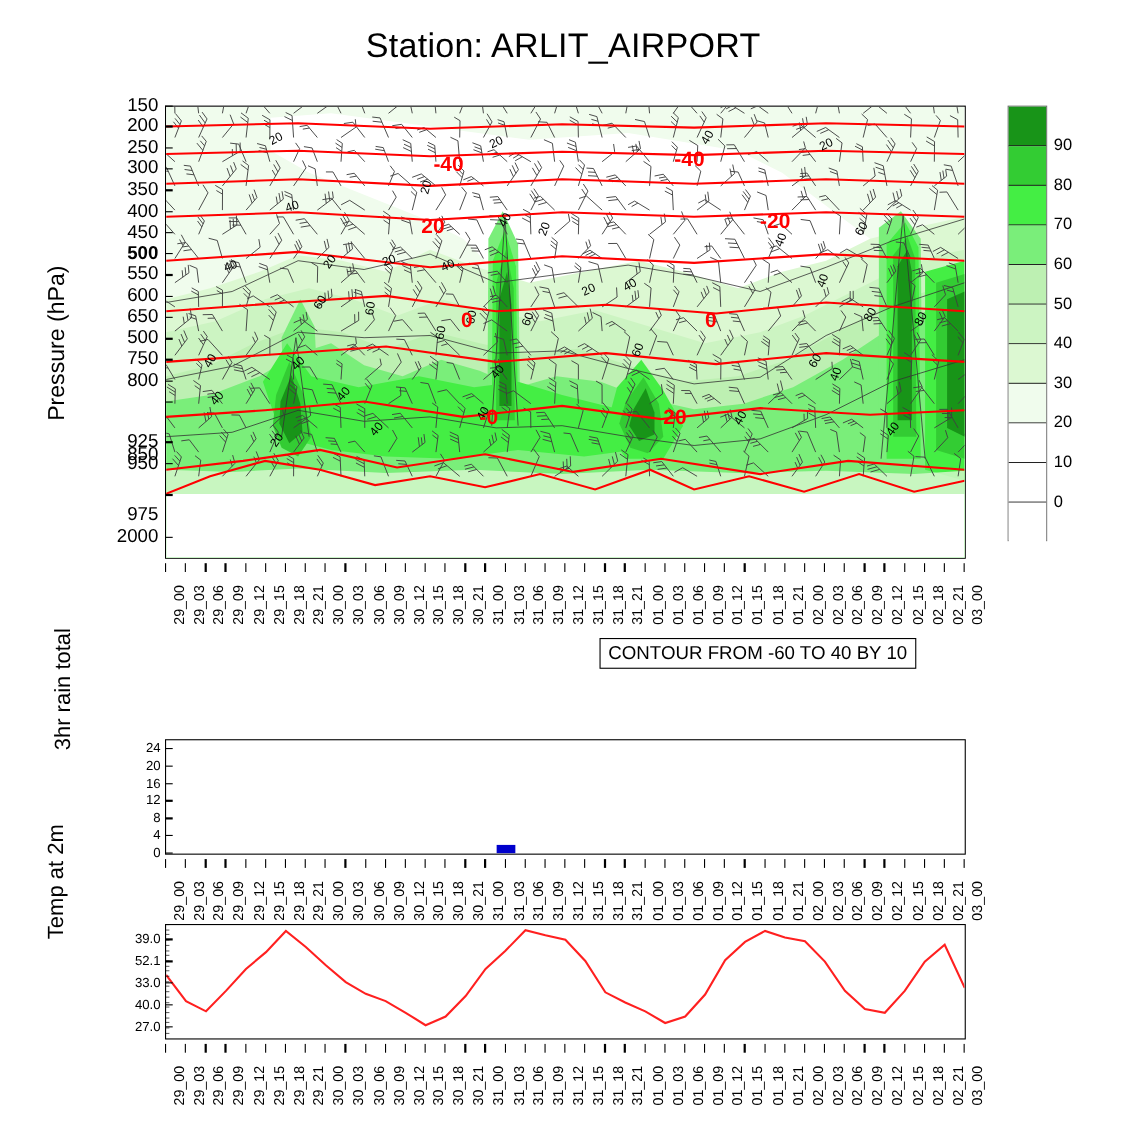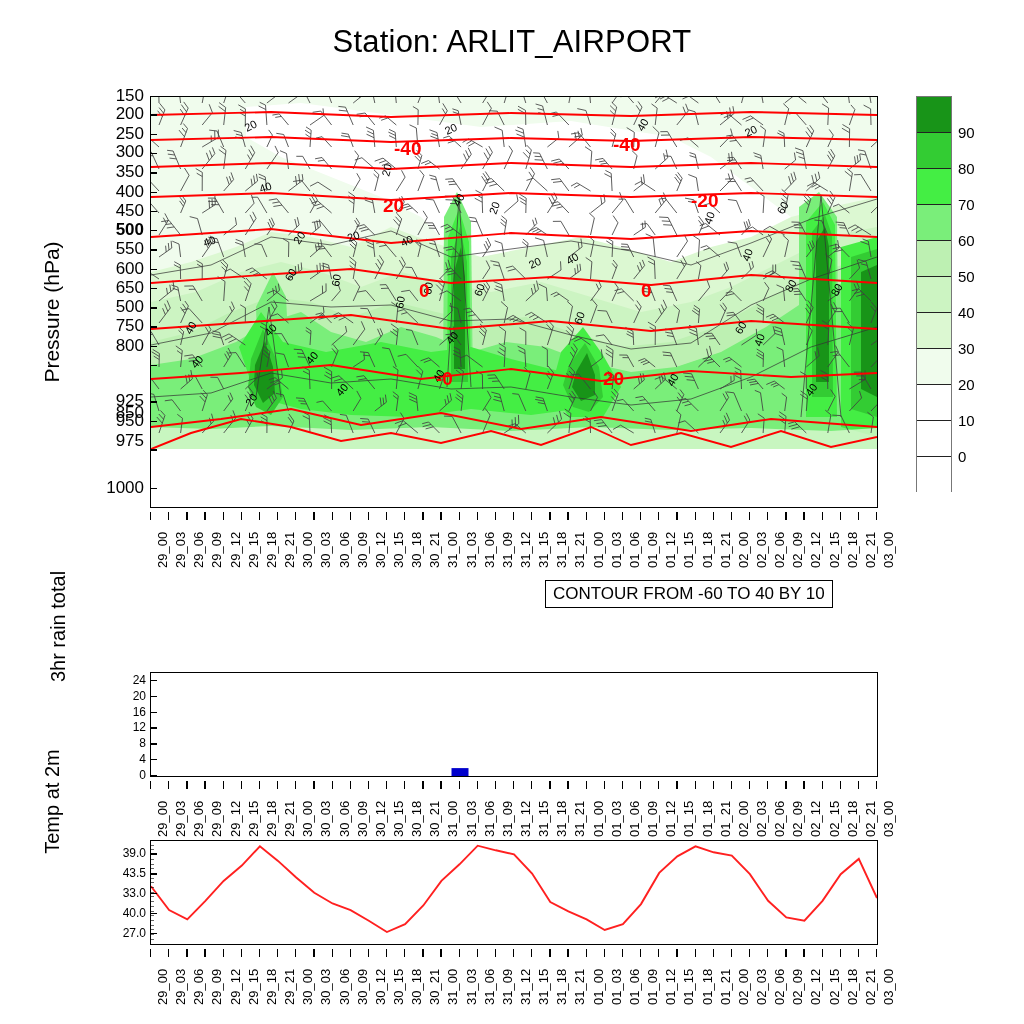"975" div.ytick-lab { top: 336px -> 363px }
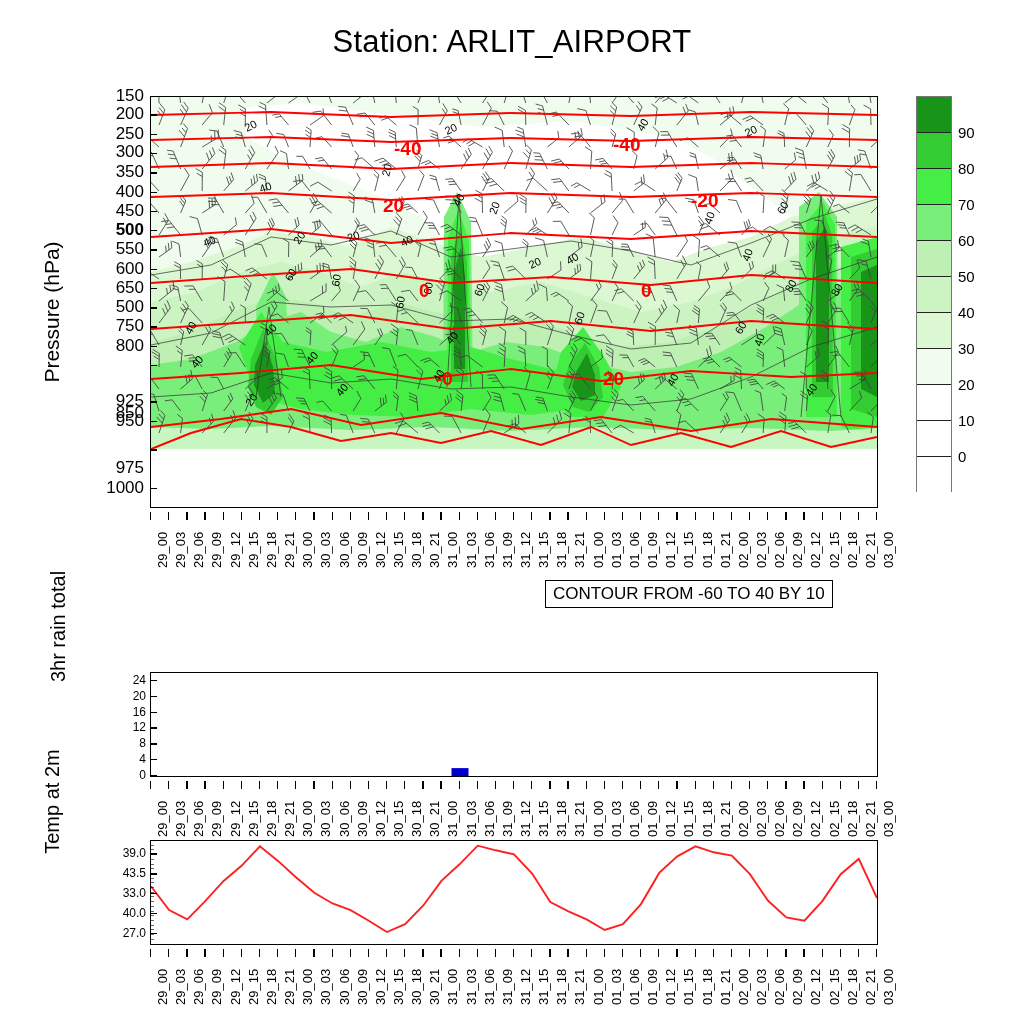"1000" div.ytick-lab { text: 1000 -> 2000 }
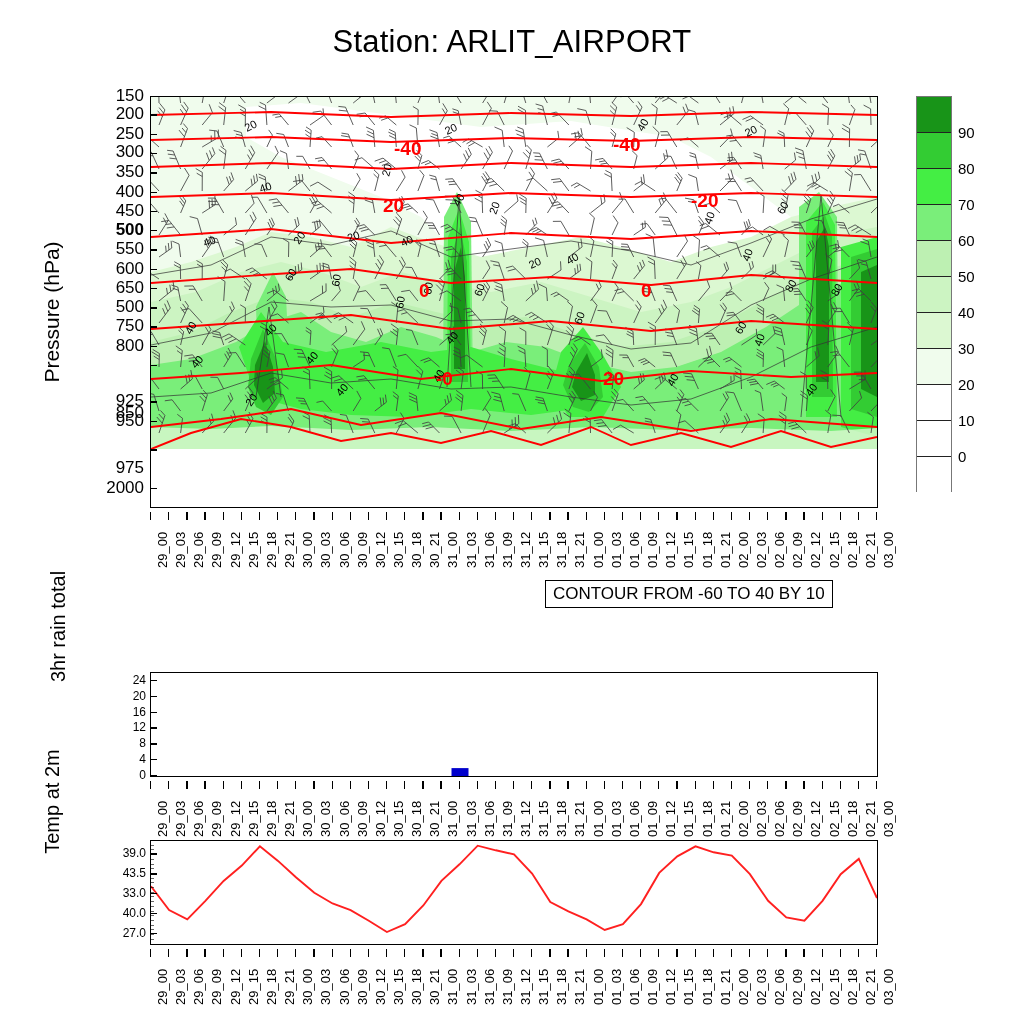"43.5" div.ttick-lab { text: 43.5 -> 52.1 }
